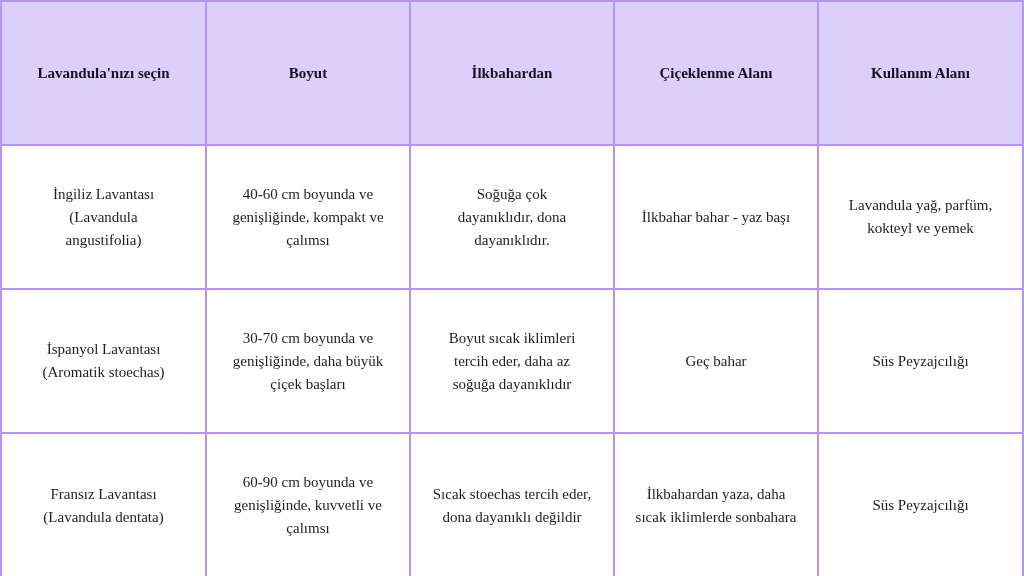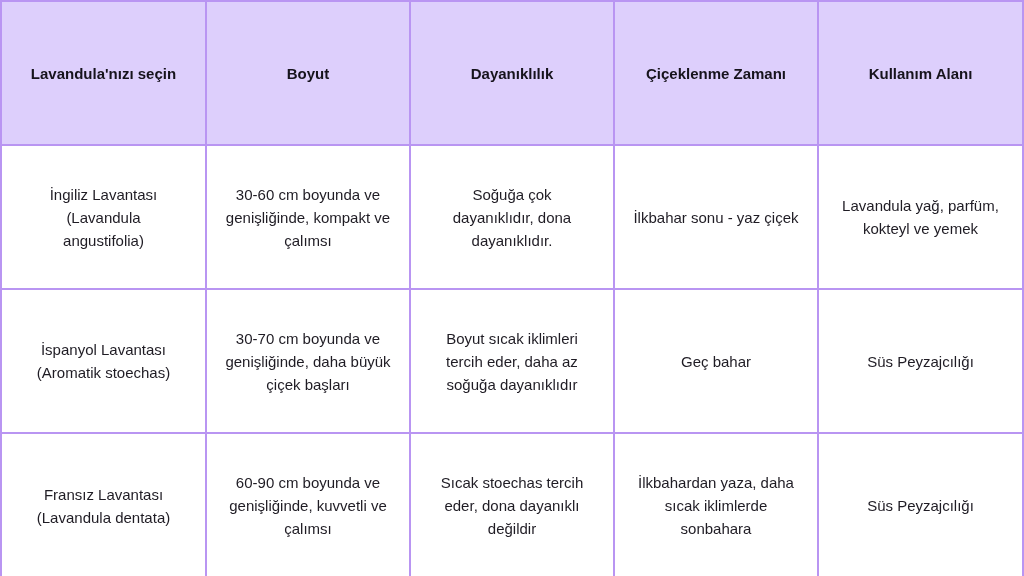"Lavandula'nızı seçin" th, td { font-family: none -> Liberation Serif, serif }
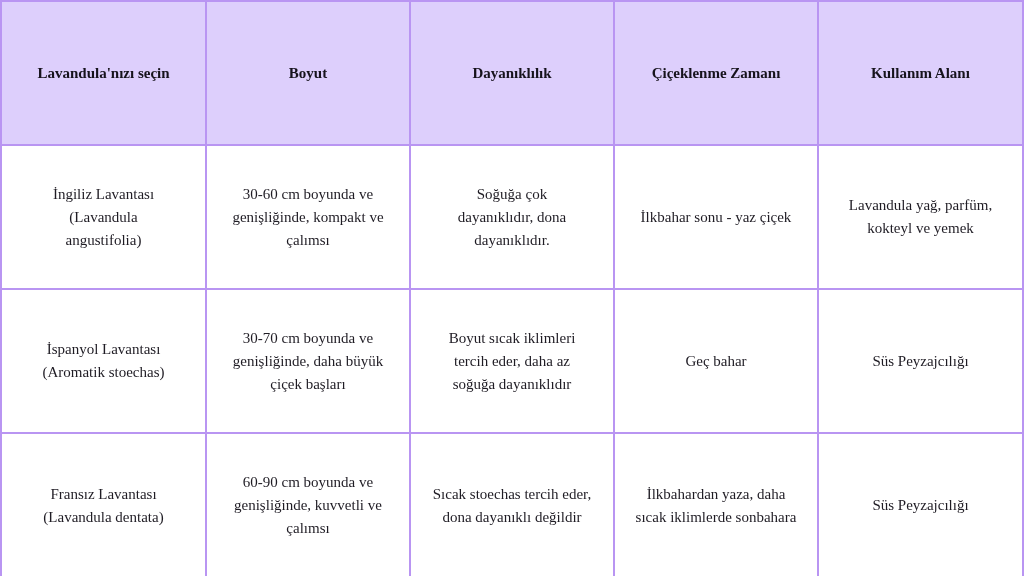"Dayanıklılık" span.cell-text { text: Dayanıklılık -> İlkbahardan }
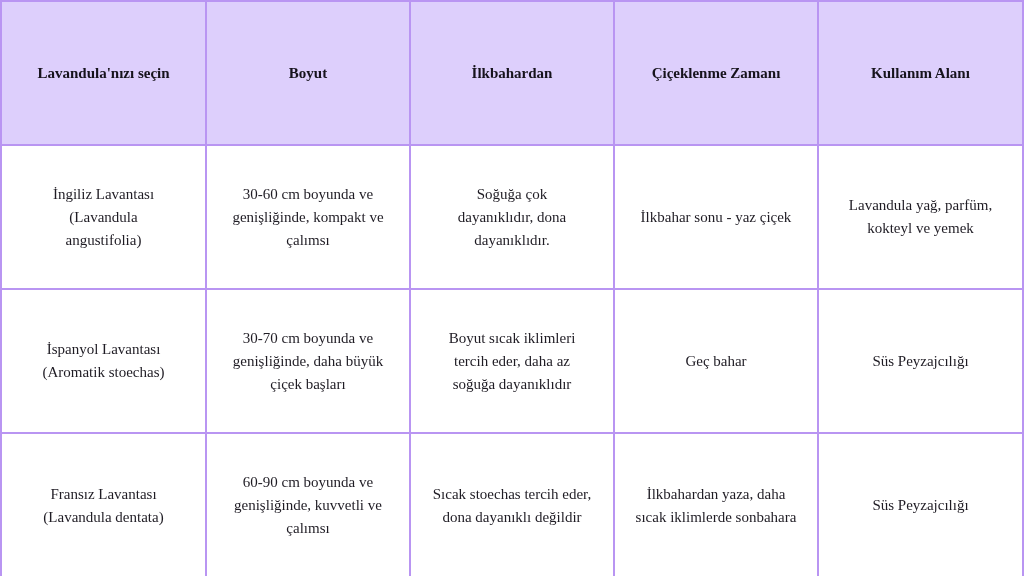"Çiçeklenme Zamanı" span.cell-text { text: Zamanı -> Alanı }
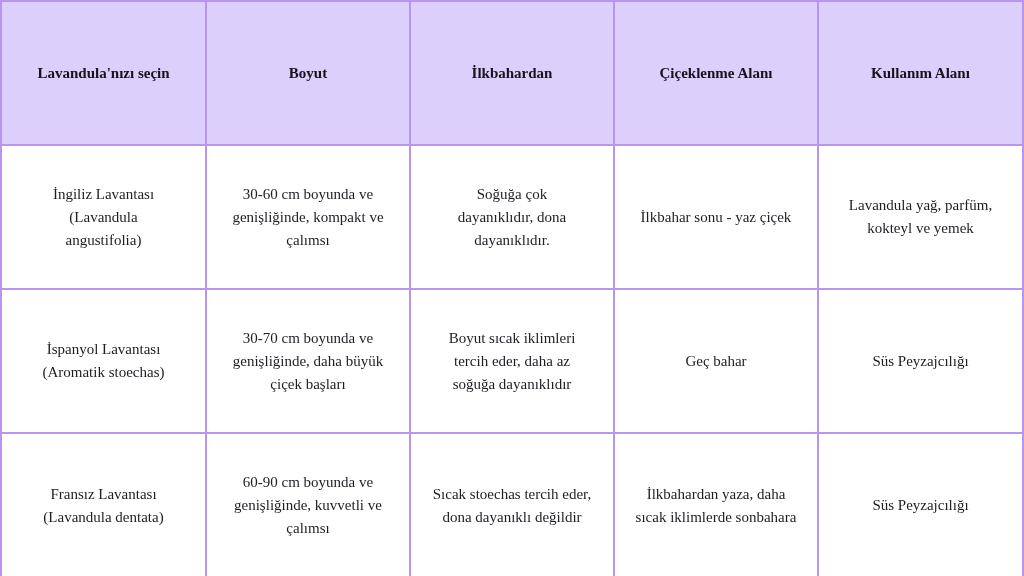"30-60 cm boyunda ve genişliğinde," span.cell-text { text: 30-60 -> 40-60 }
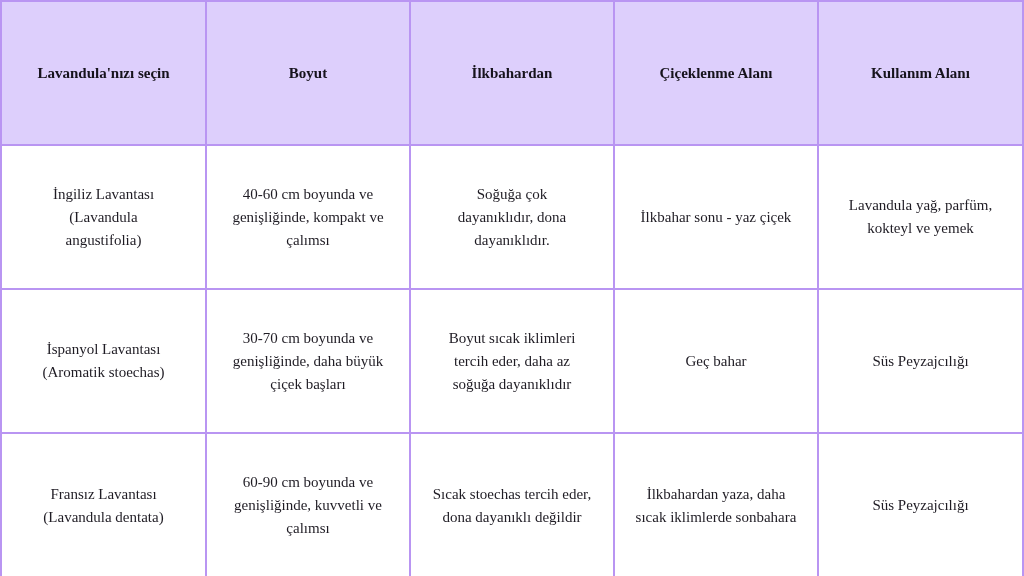"İlkbahar sonu - yaz çiçek" span.cell-text { text: sonu - yaz çiçek -> bahar - yaz başı }
